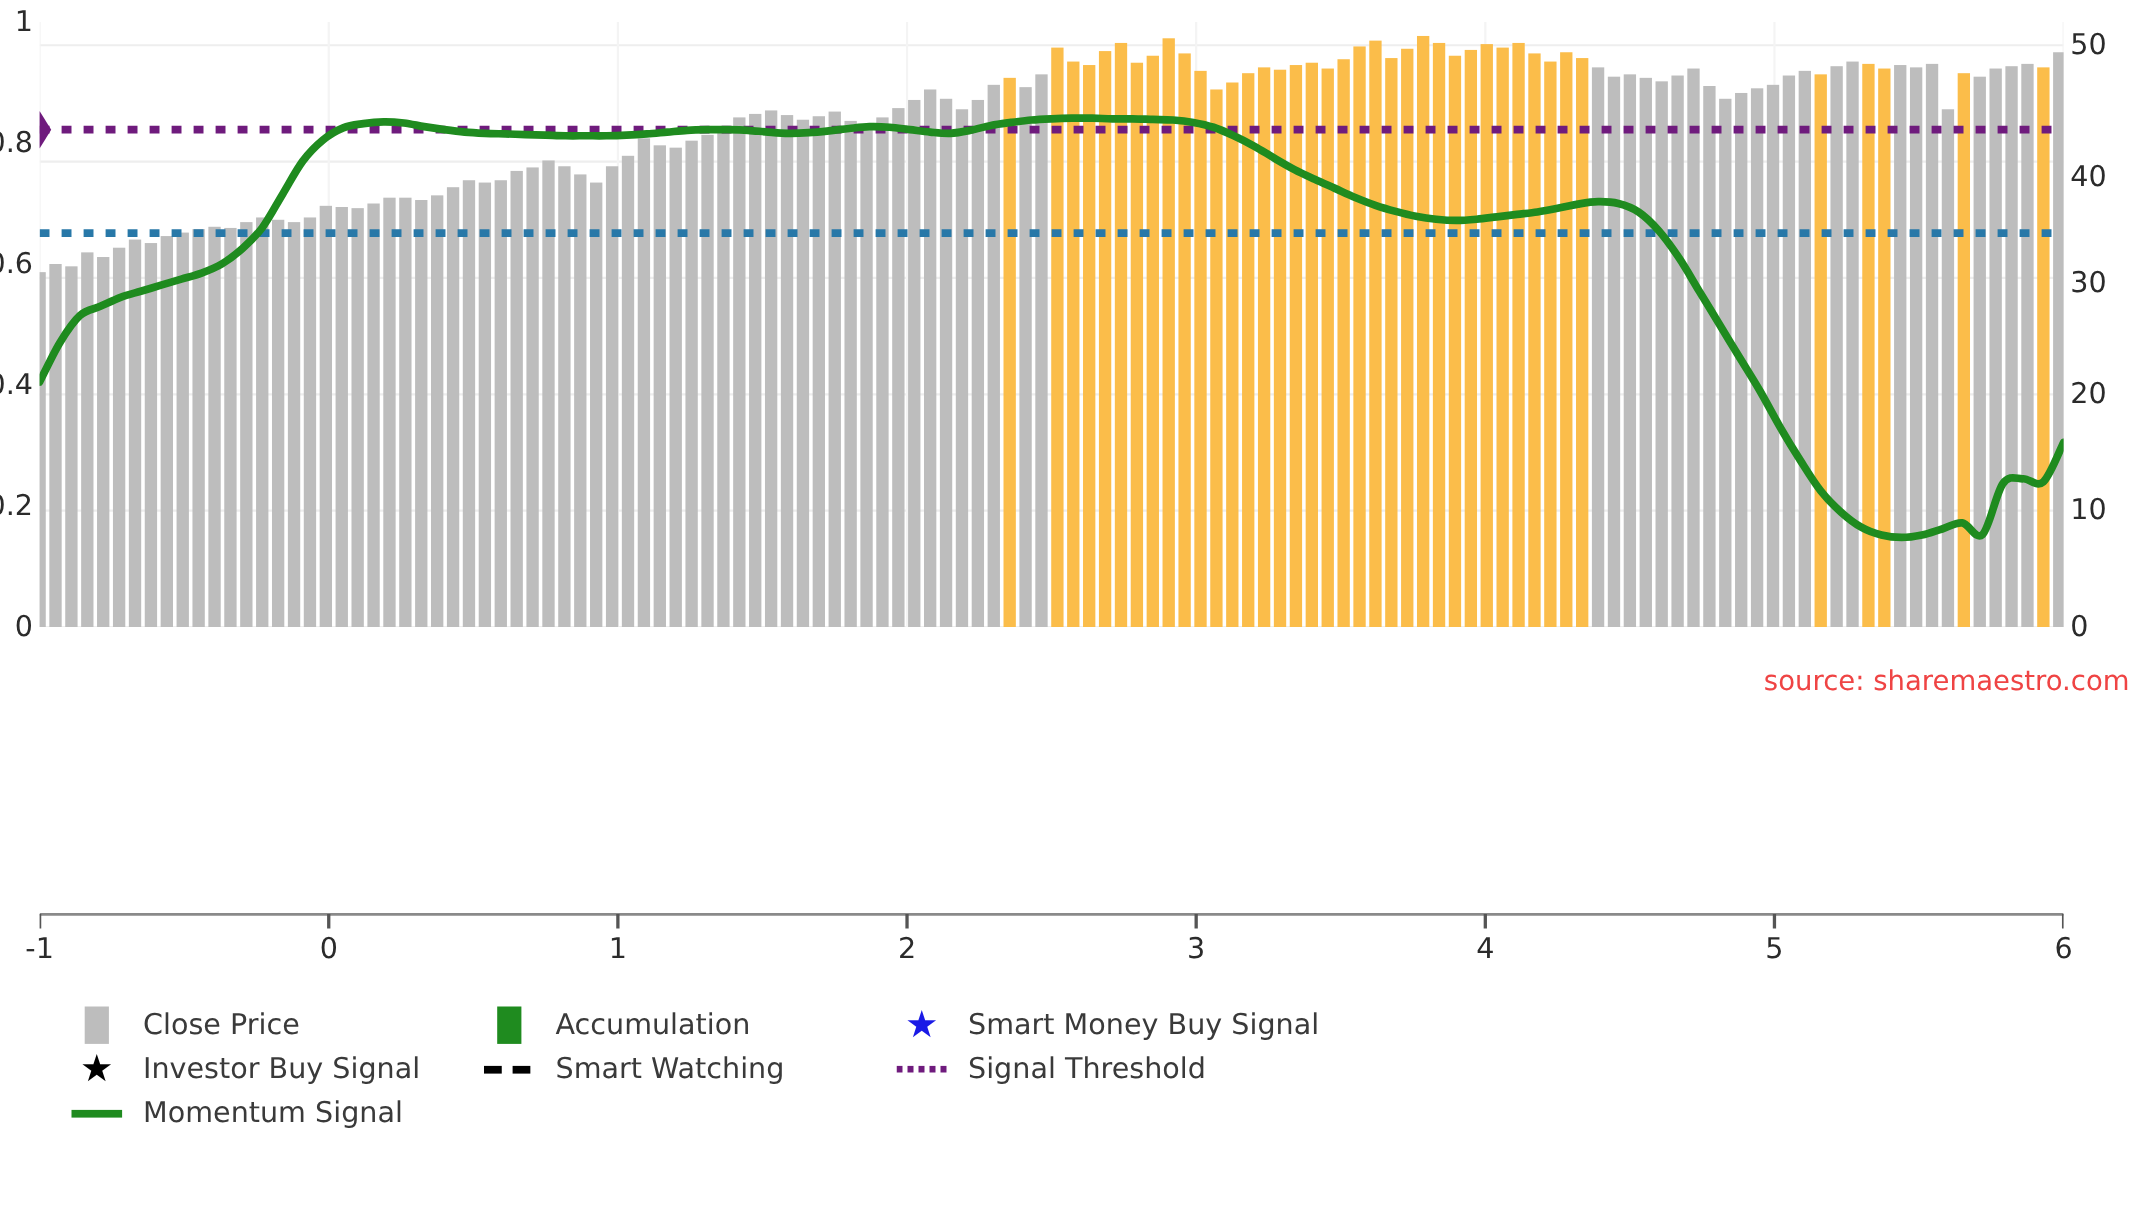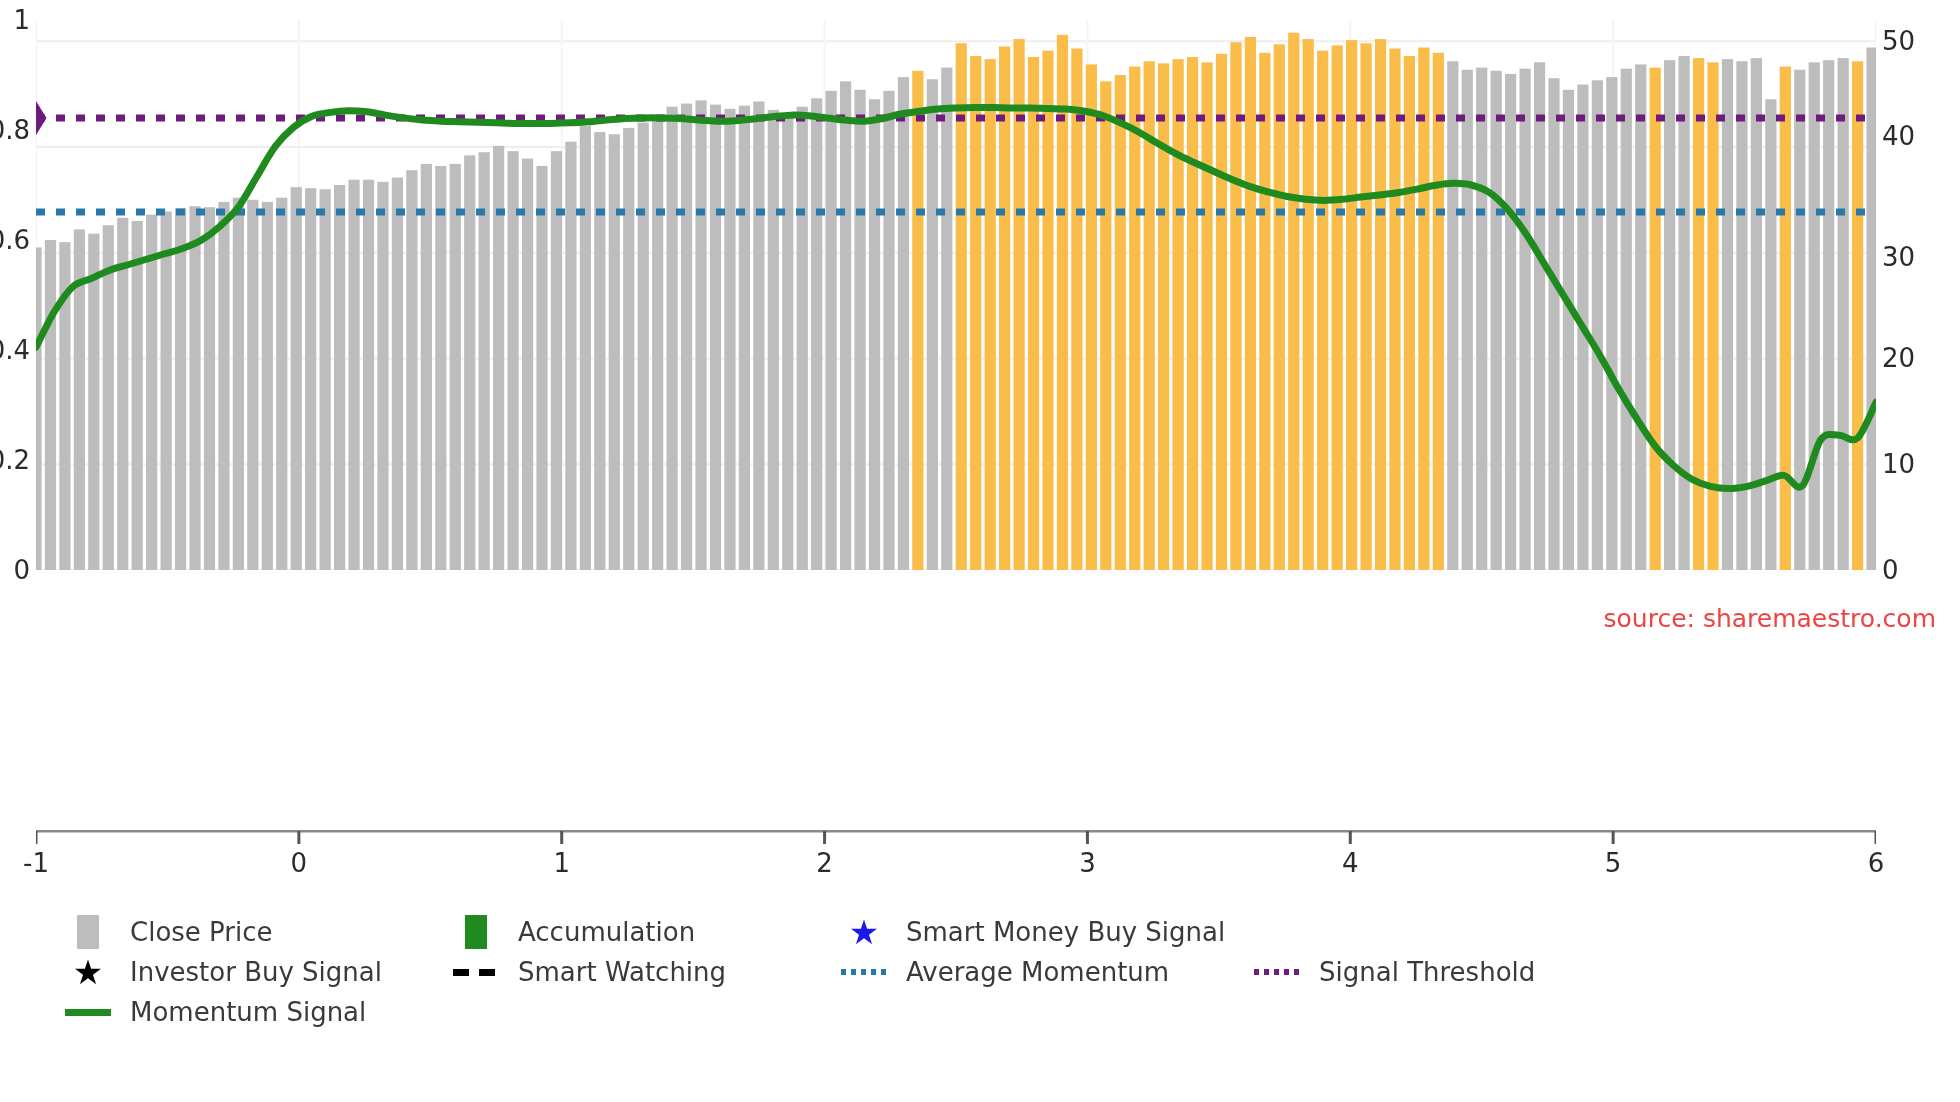"40" div.axis-label { top: 116px -> 141px }
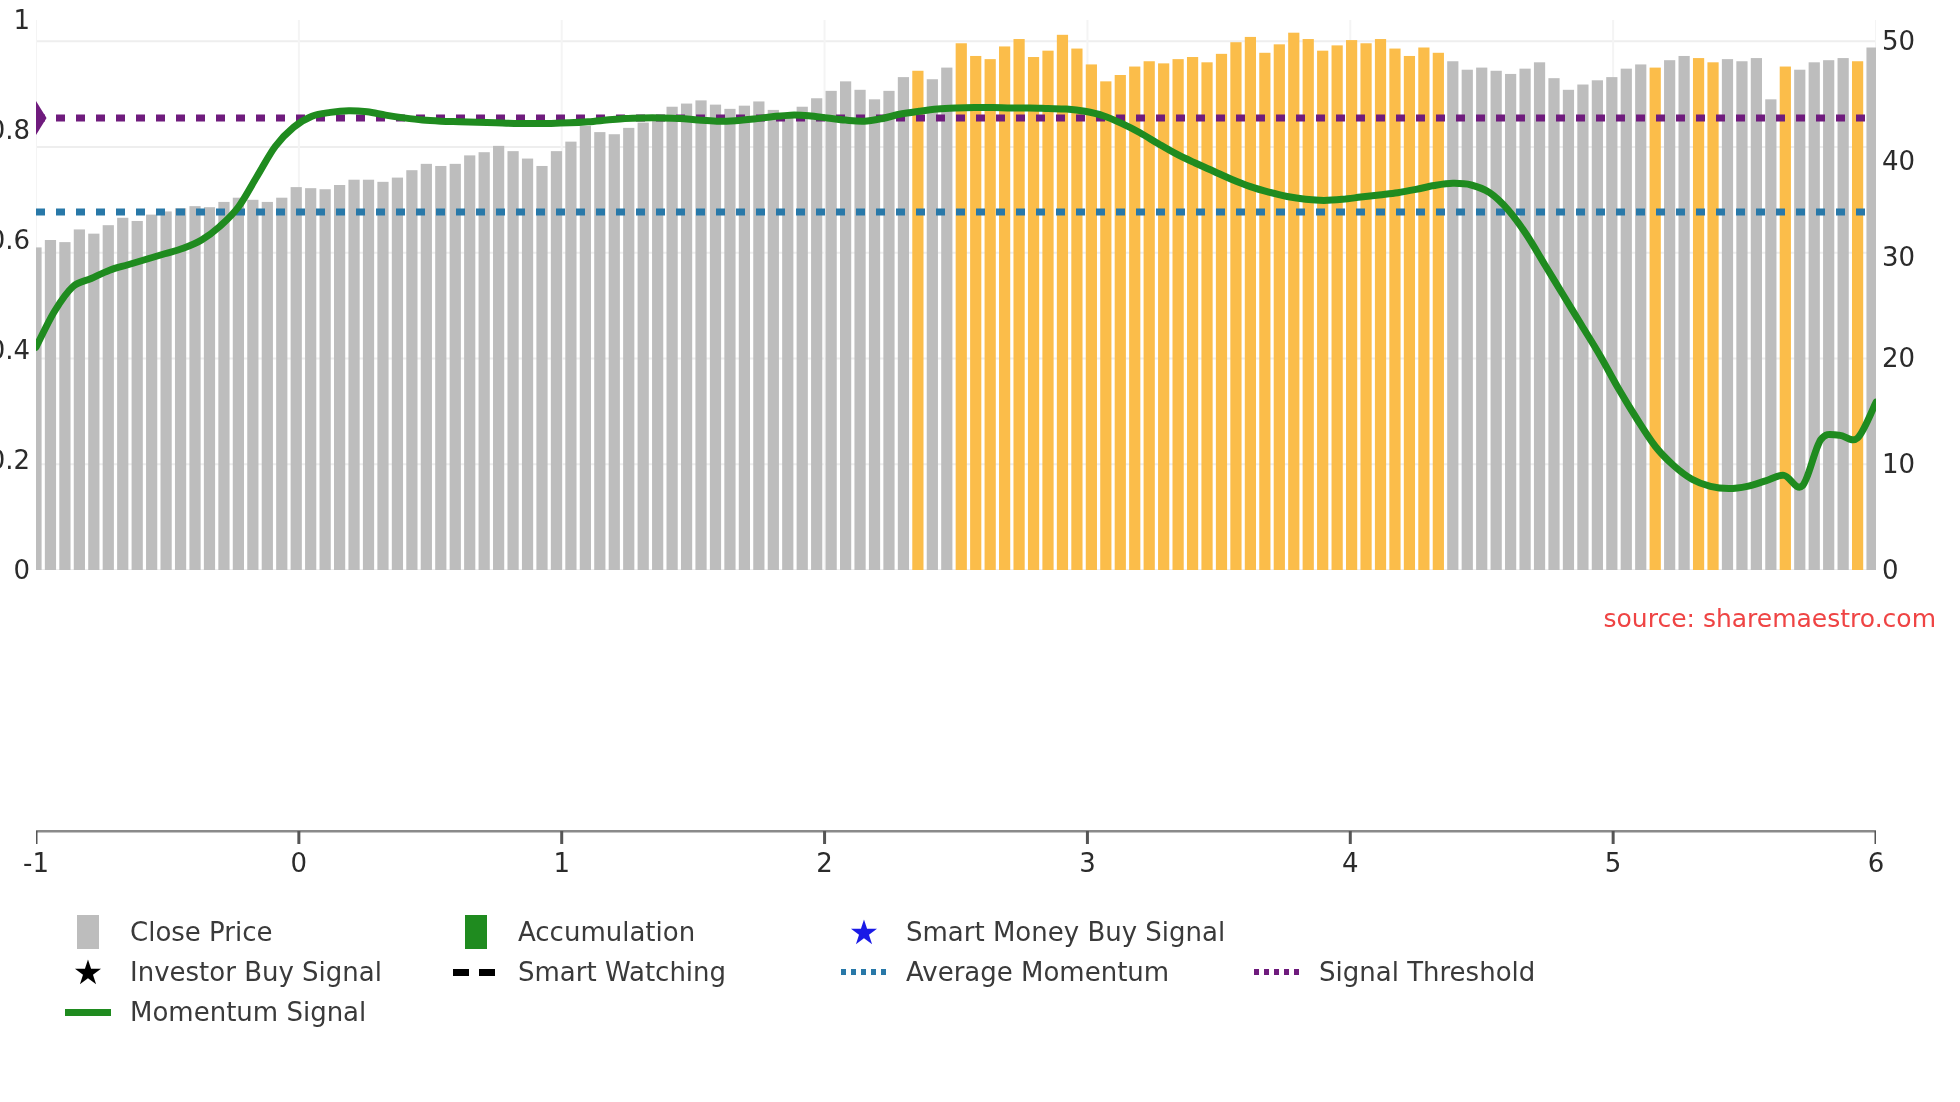"Close Price" .legend-row { gap: 13px -> none }
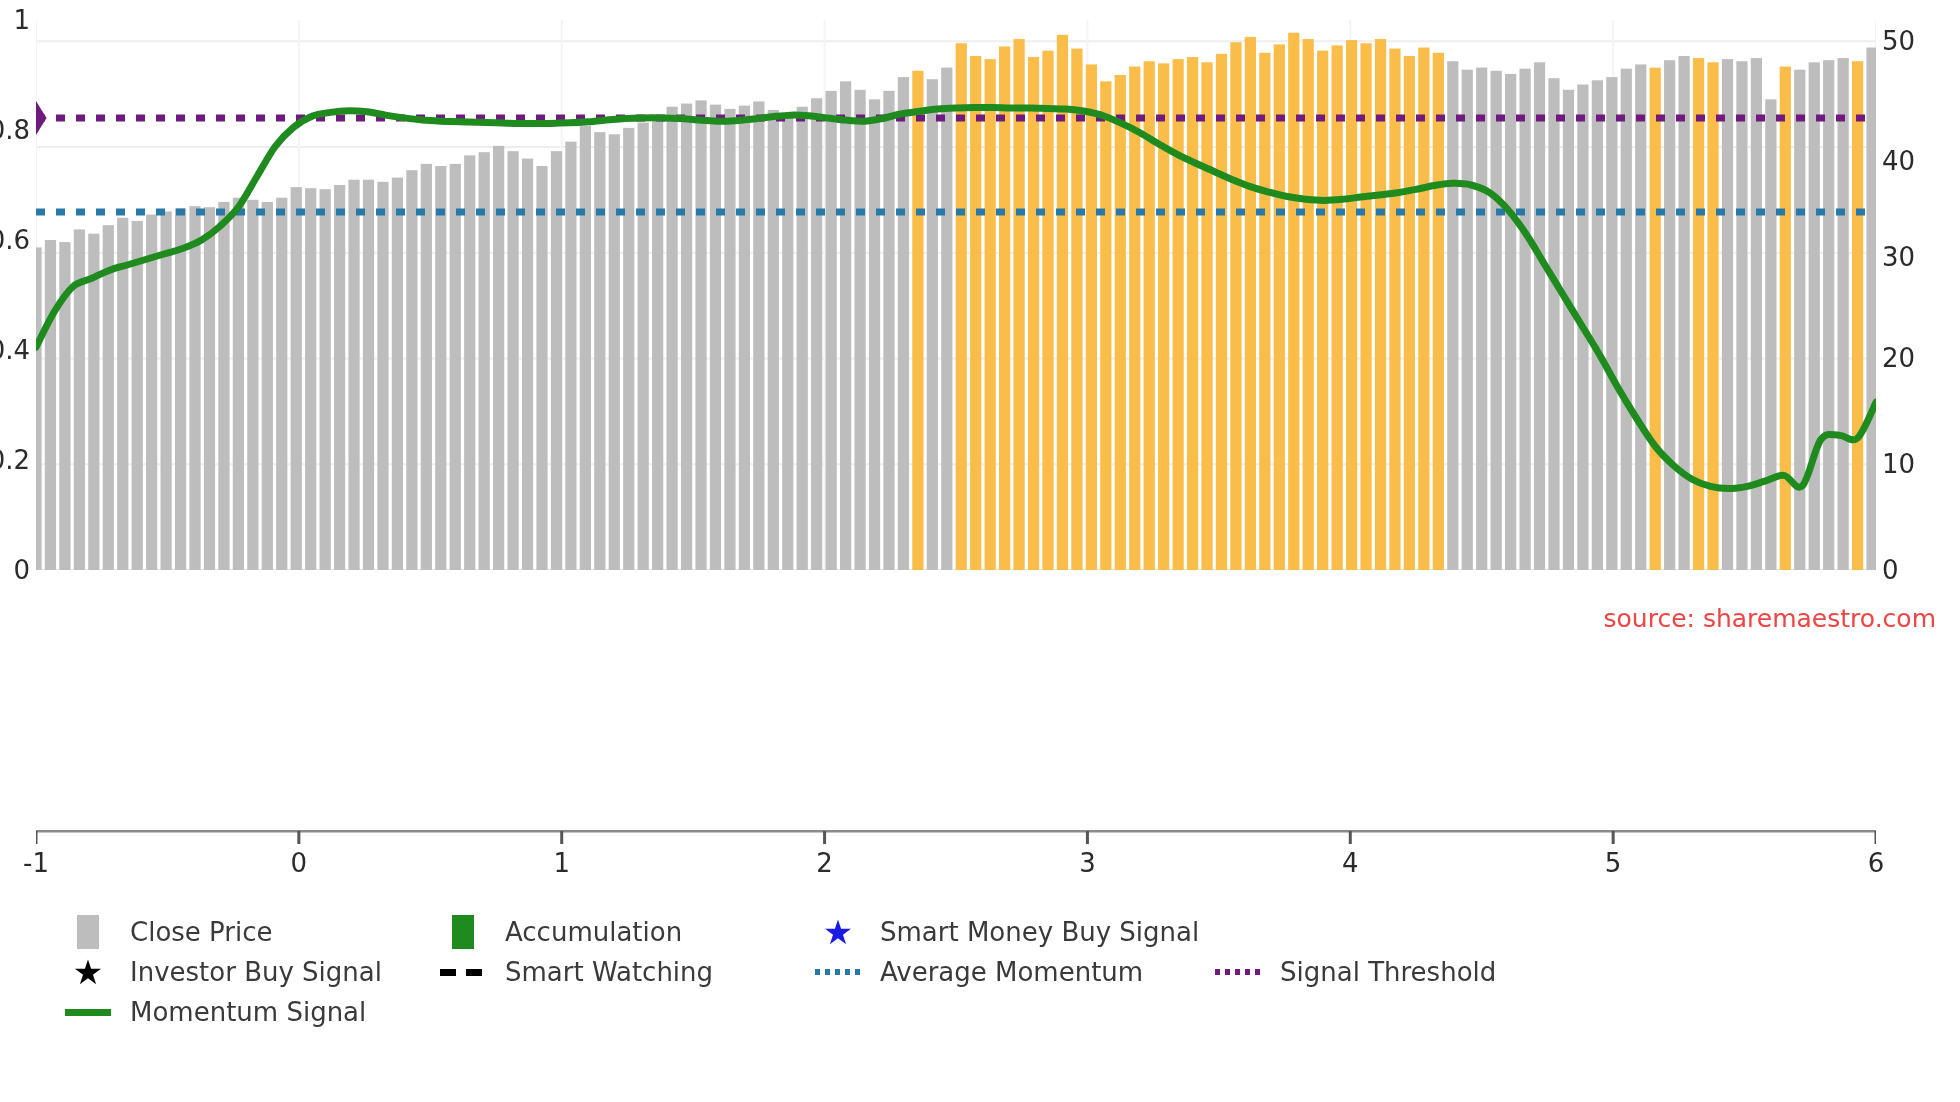"Average Momentum" div.legend-item { html: <div> <span> <span></span> </span> <span>Average Momentum</span> </div> -> none }
